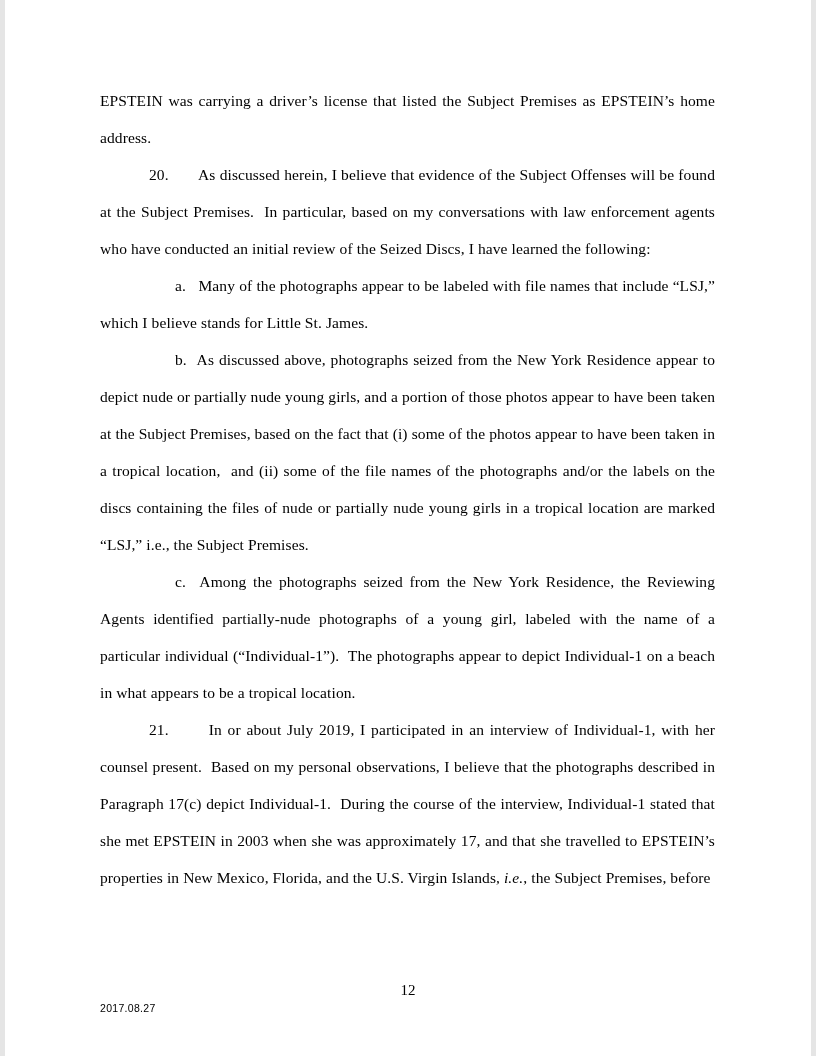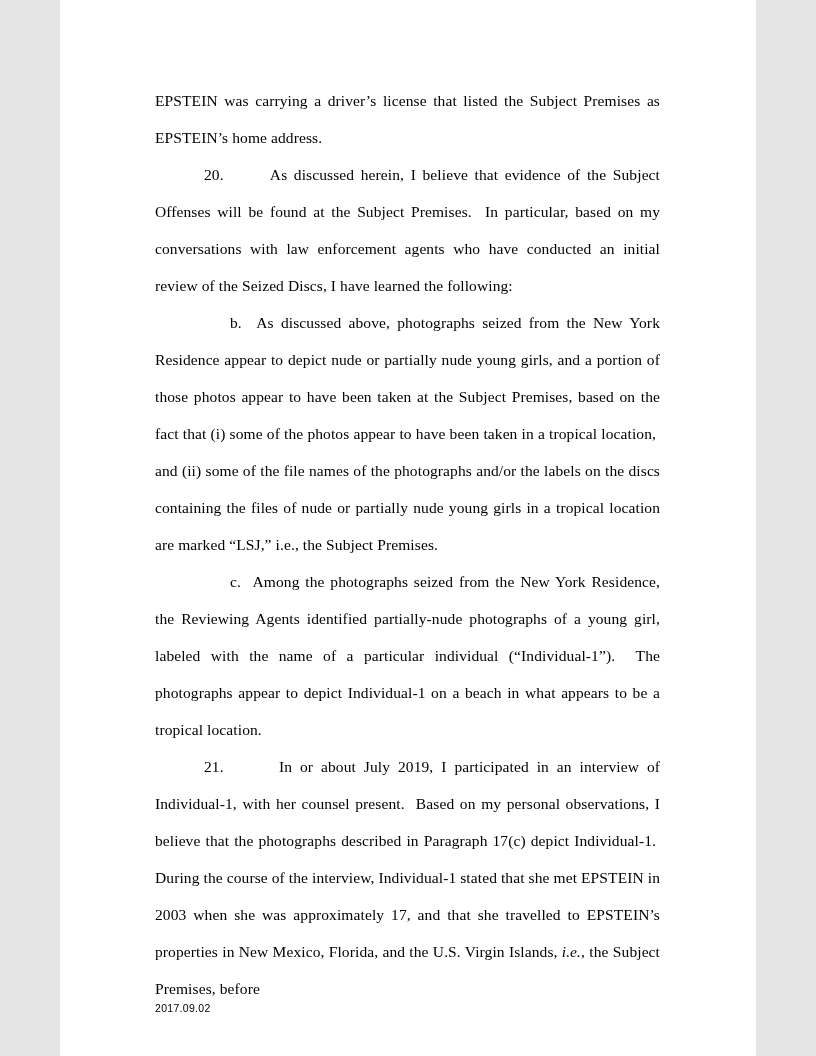"EPSTEIN was carrying a driver’s" .page { padding-left: none -> 22px; width: 696px -> 784px }
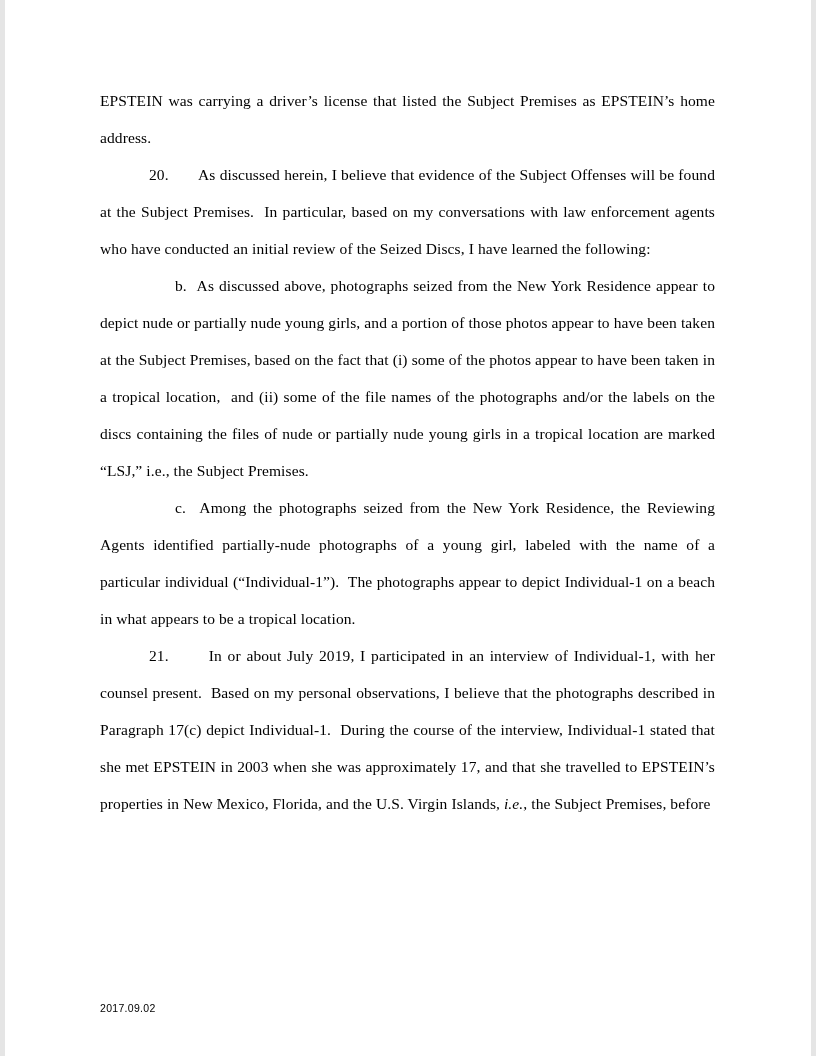"a. Many of the photographs" p.para { html: none -> <p><span>a.&nbsp;&nbsp;&nbsp;Many of the photographs appear to be labeled with file names that include “LSJ,” which I believe stands for Little St. James.</span></p> }
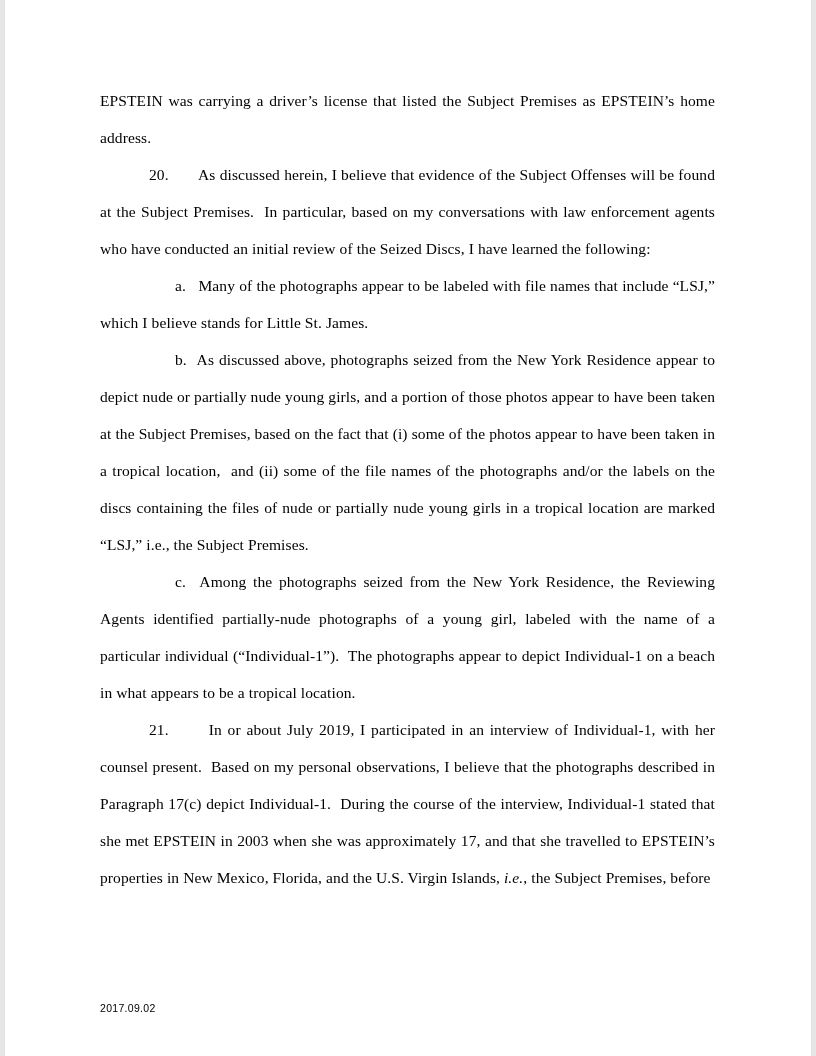"12" div.page-number { html: none -> <div>12</div> }
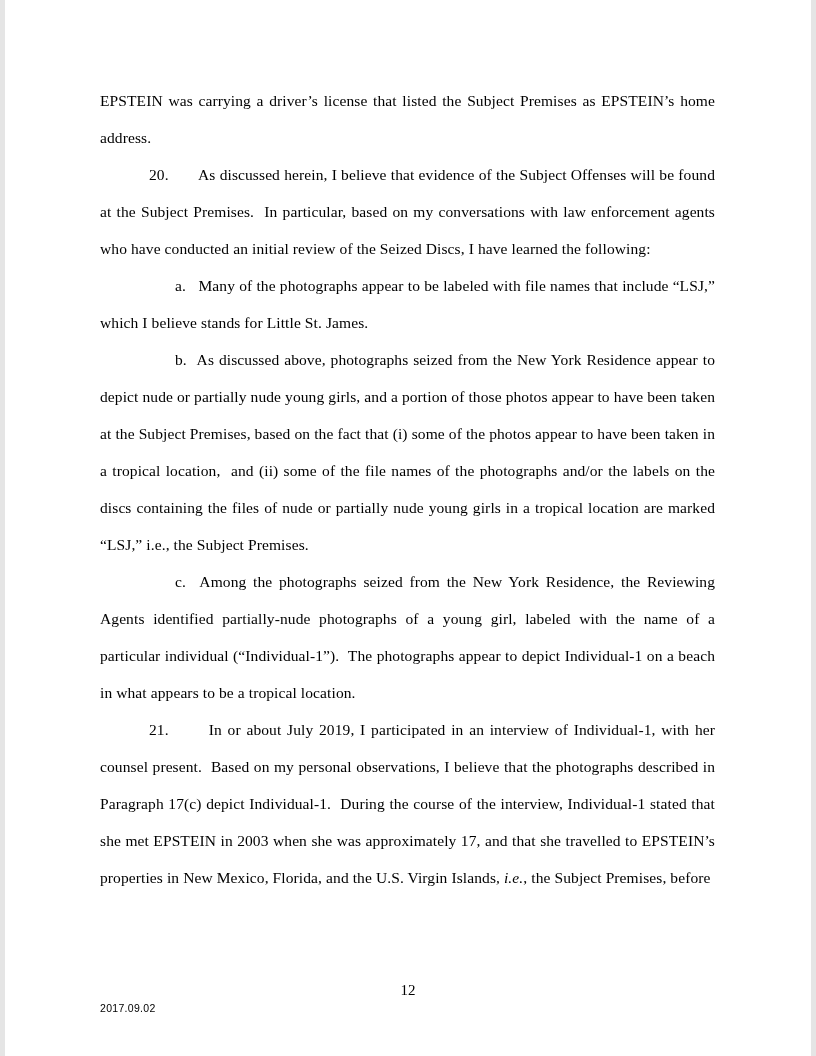"2017.09.02" div.date-stamp { text: 2017.09.02 -> 2017.08.27 }
